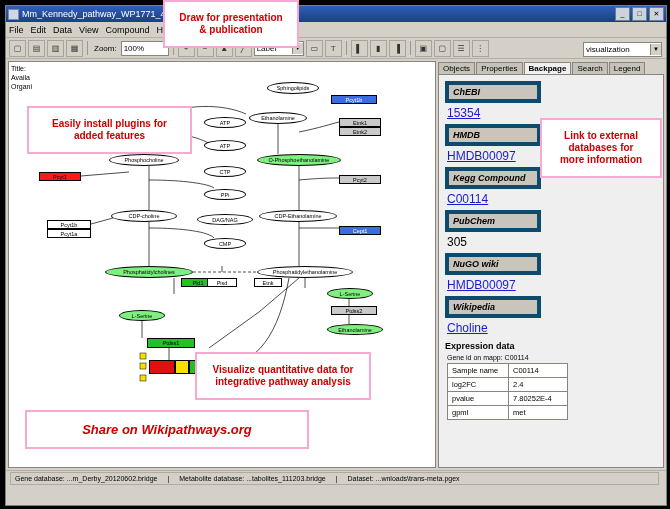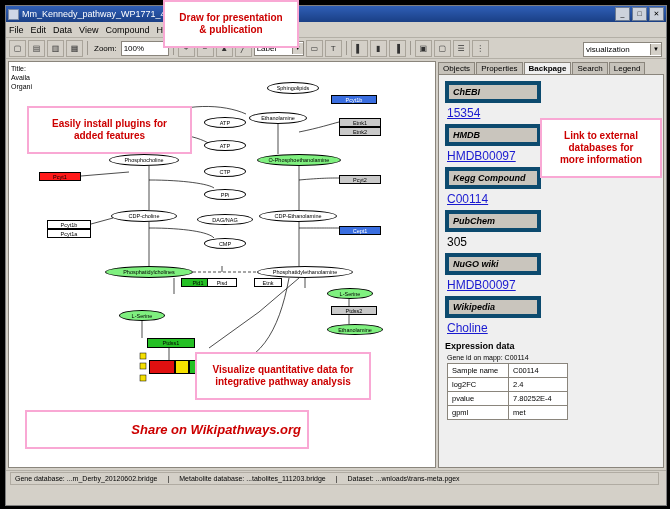"Share on Wikipathways.org" .callout.big { text-align: right -> none }
